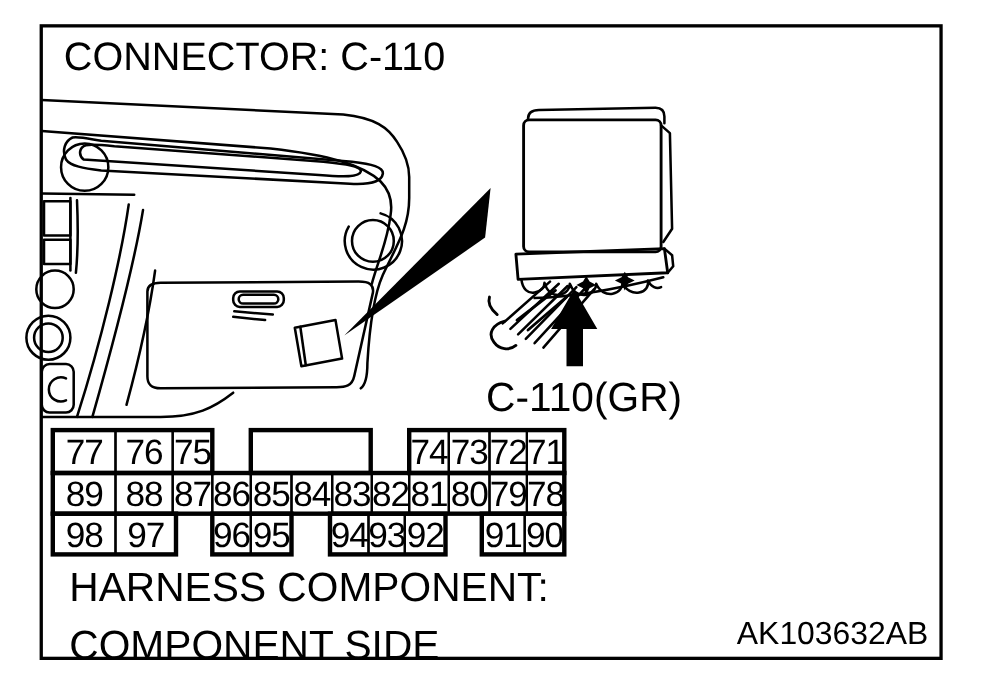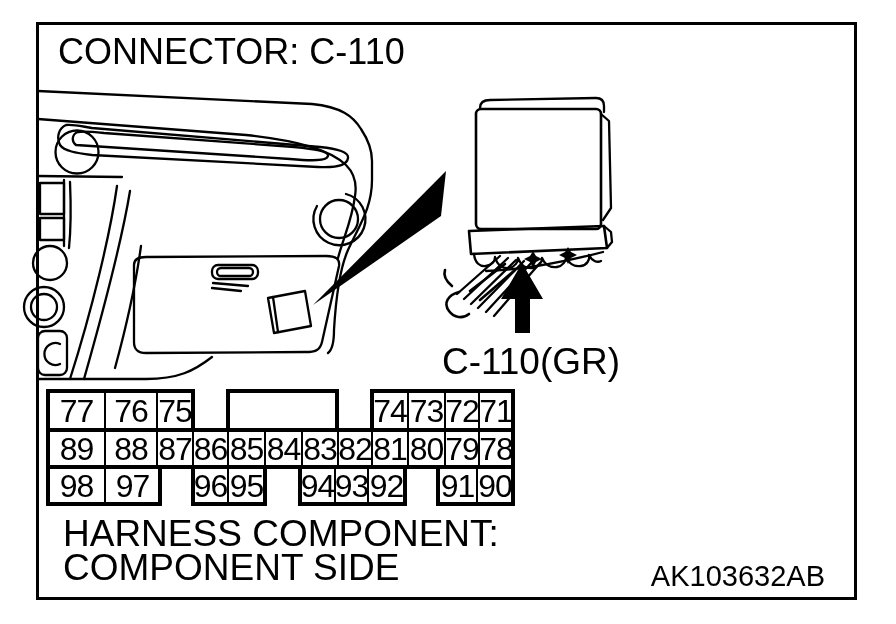"COMPONENT SIDE" .footer-line2 { top: 547px -> 566px }
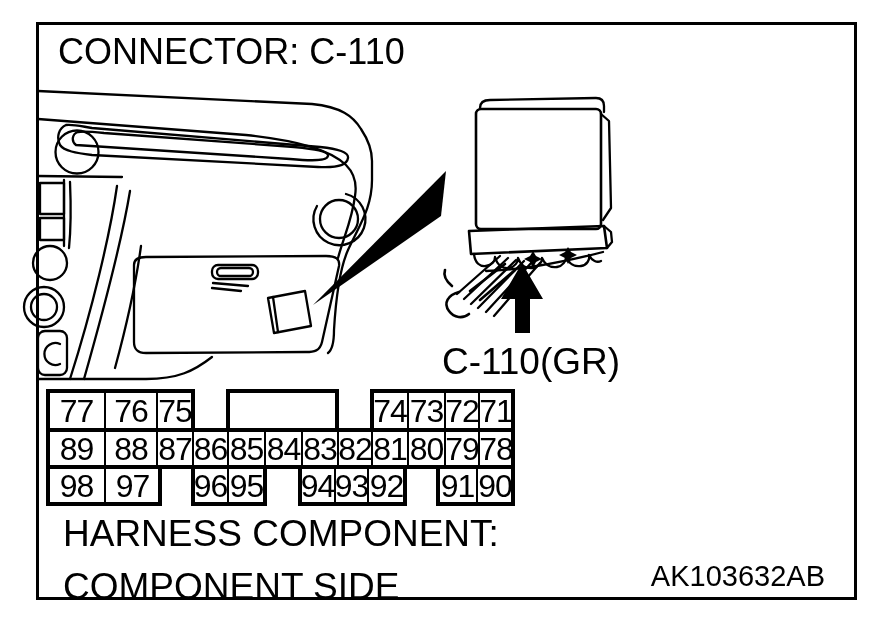"AK103632AB" .figure-code { right: 71px -> 52px }
